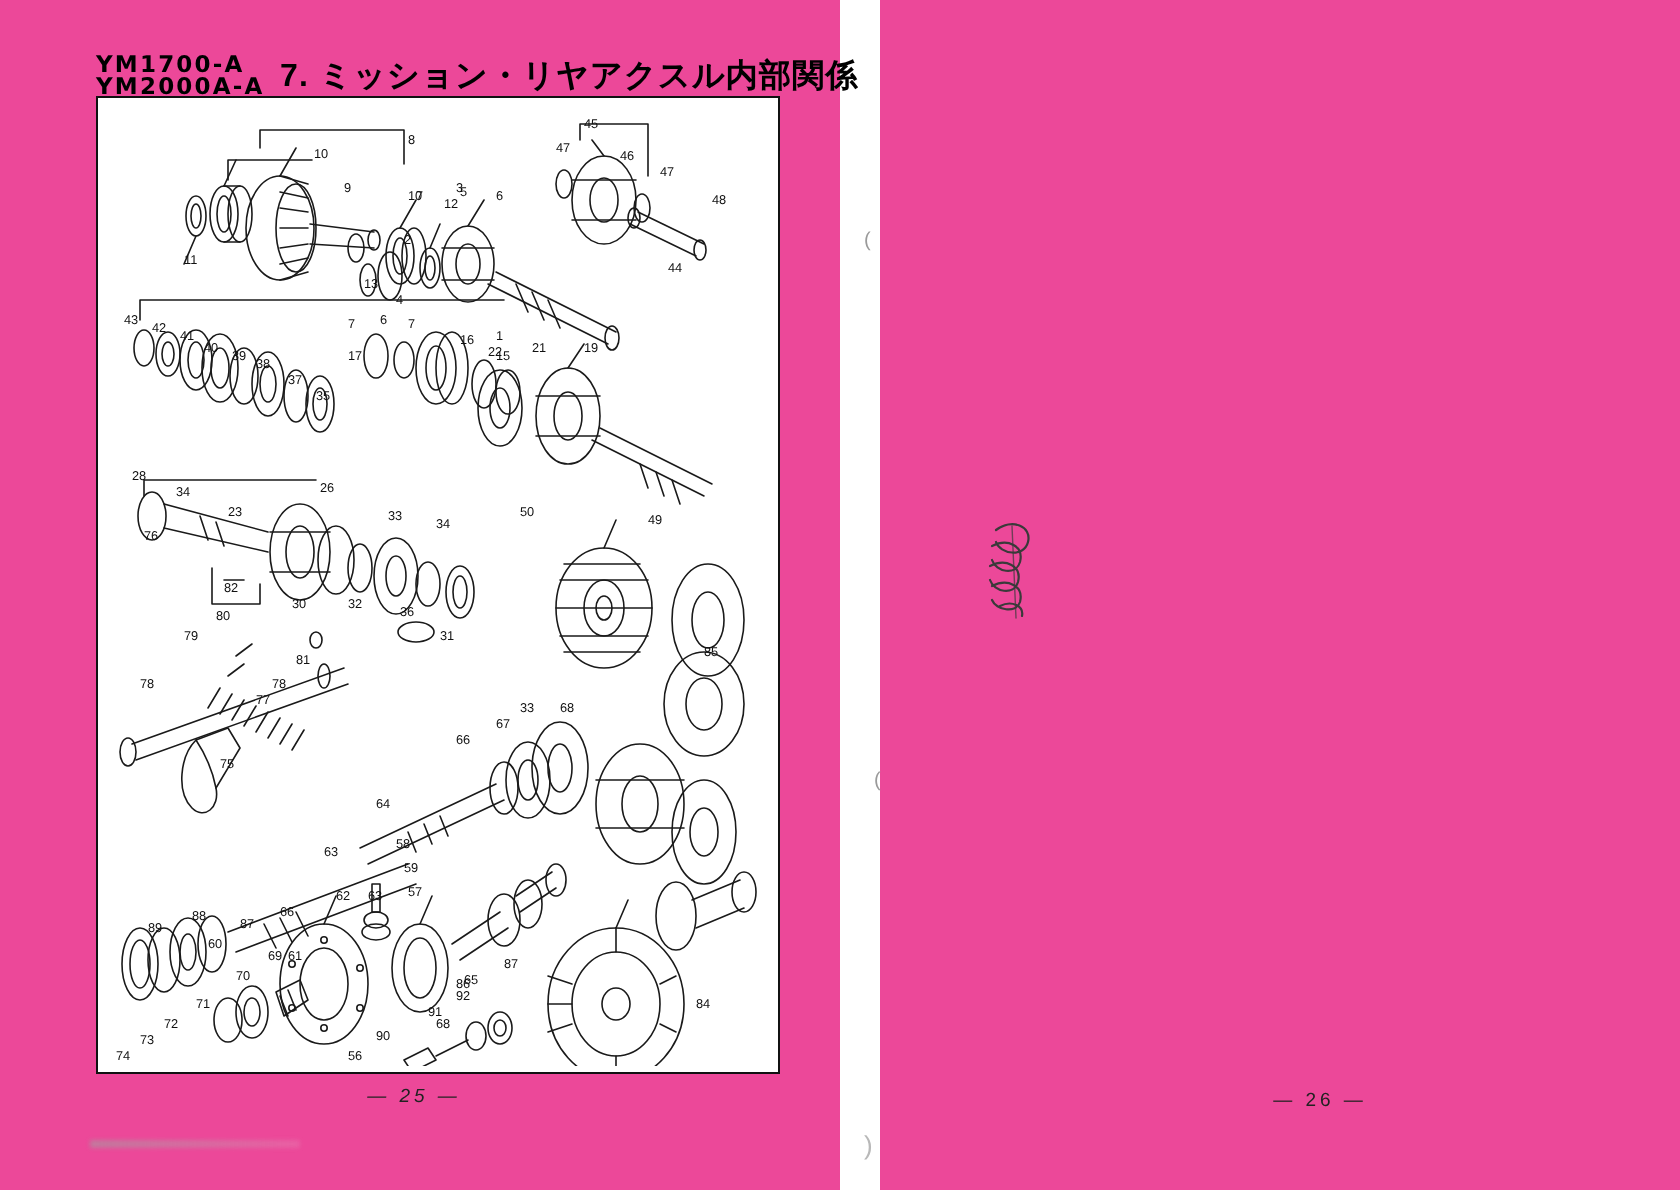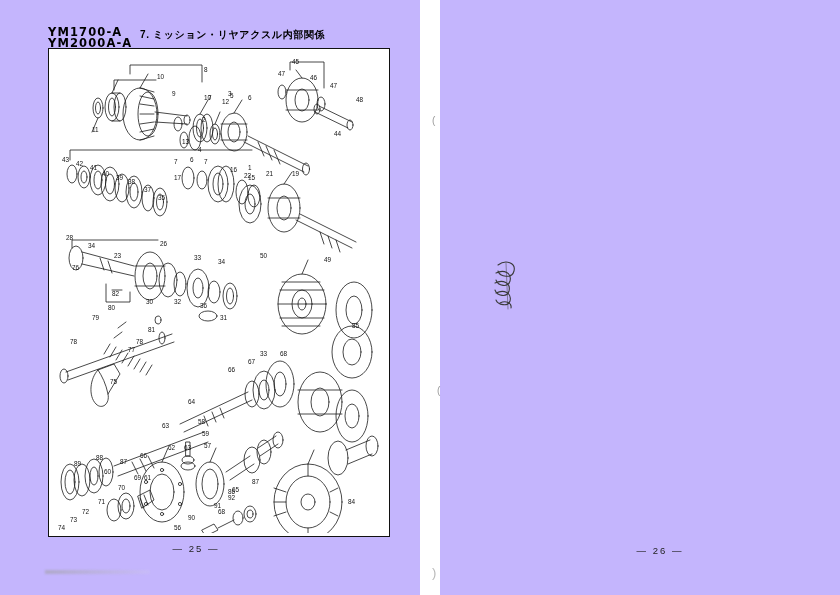"YM1700-A" .page { background: #c4b5fd -> #ec4899 }
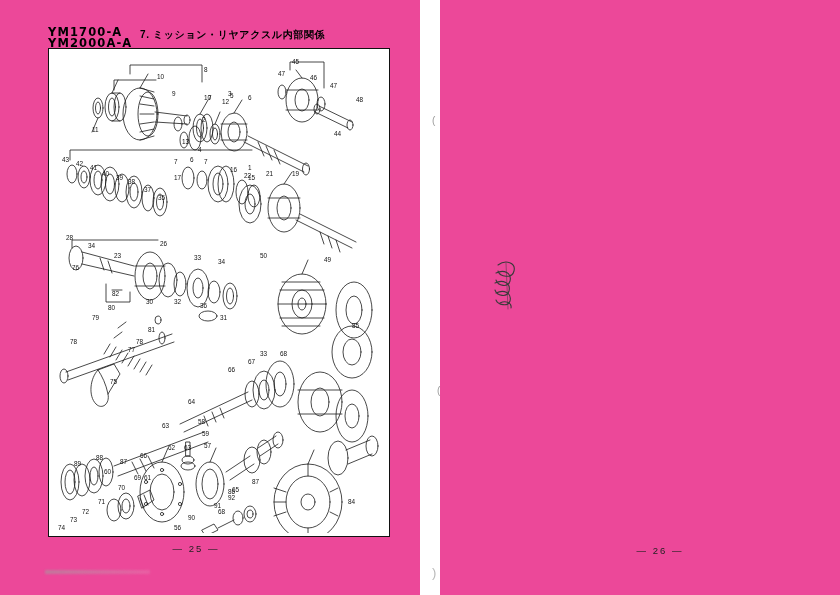"7. ミッション・リヤアクスル内部関係" .ltitle { font-size: 10px -> 16px }
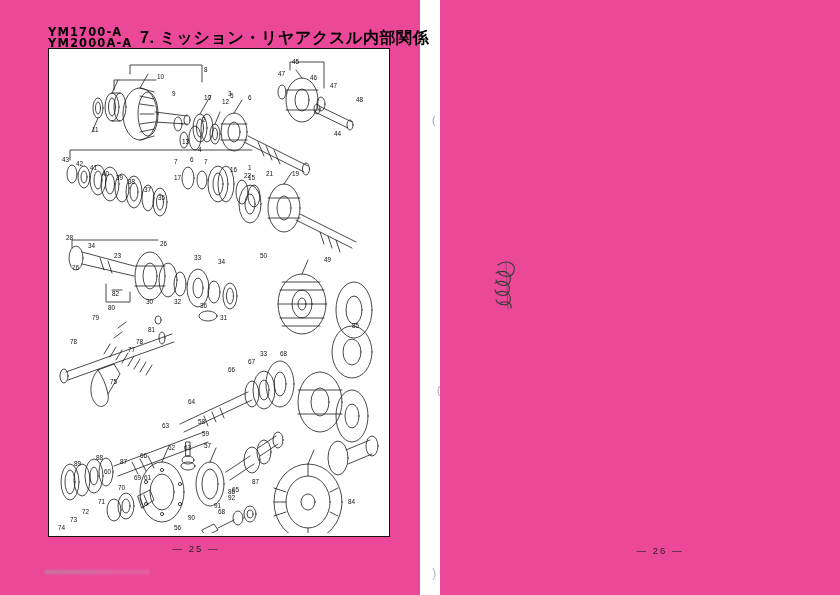"— 25 —" .pageno-left { font-style: none -> italic; left: 136px -> 147px }
